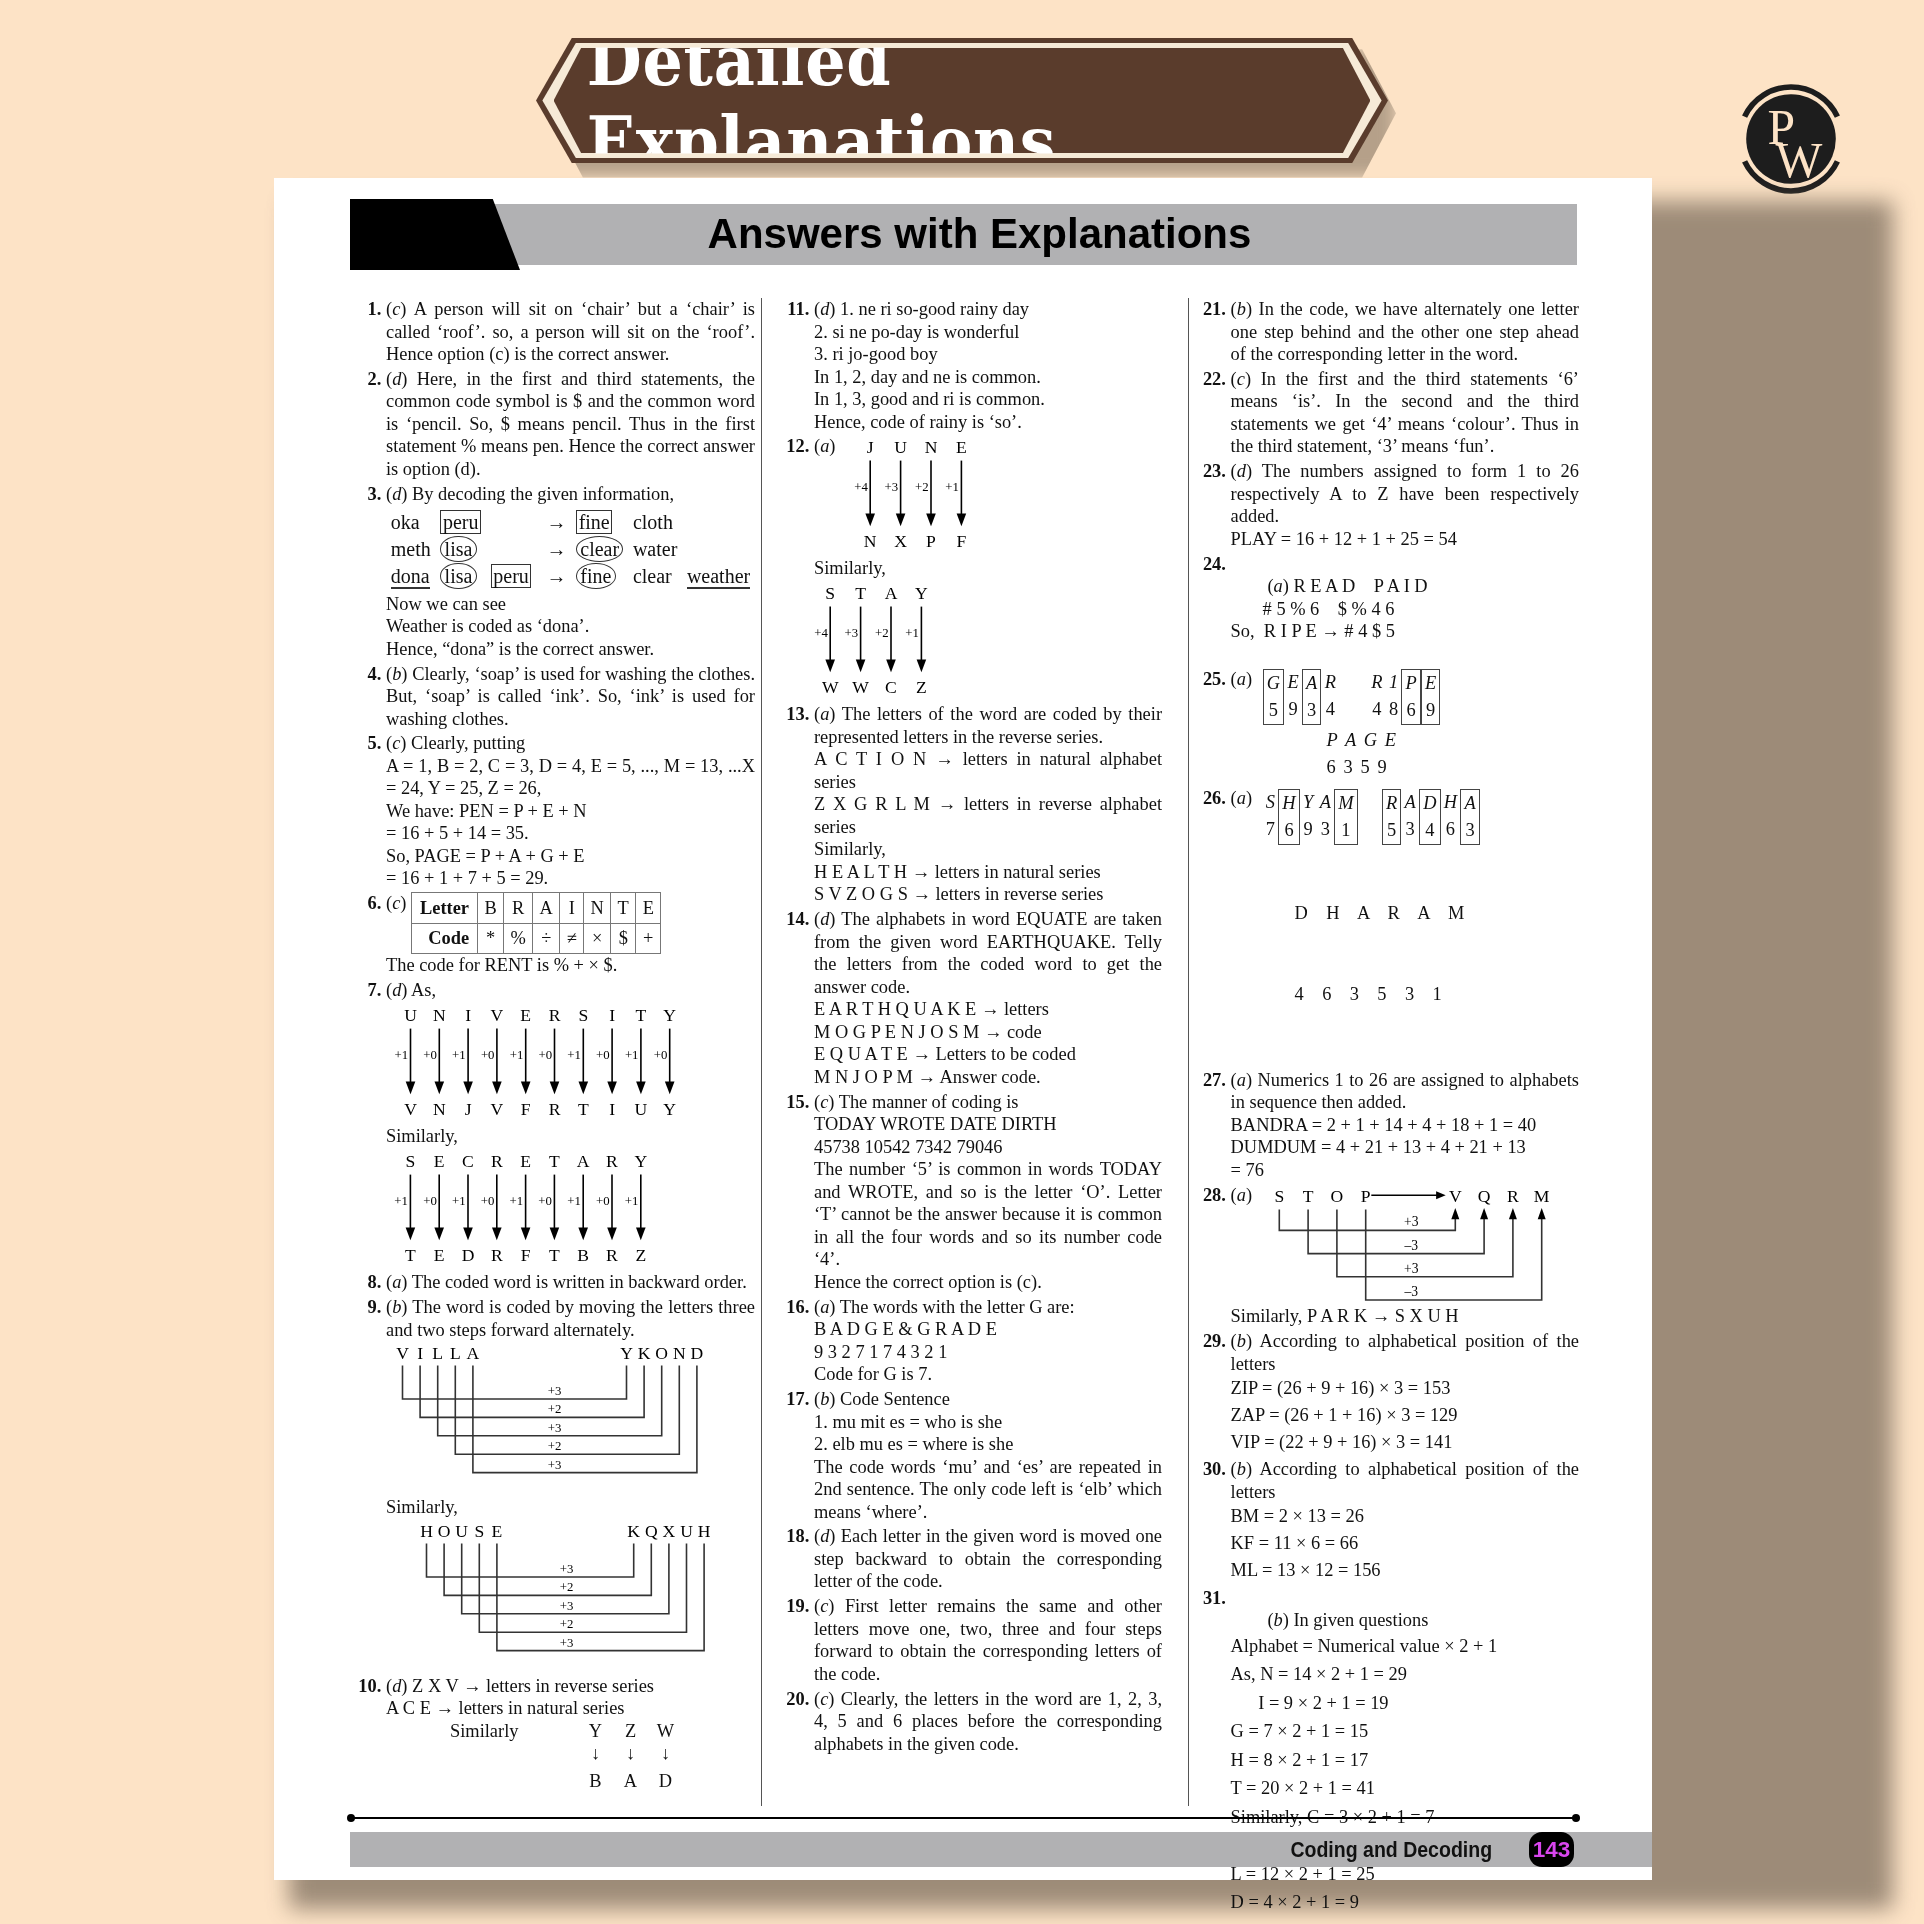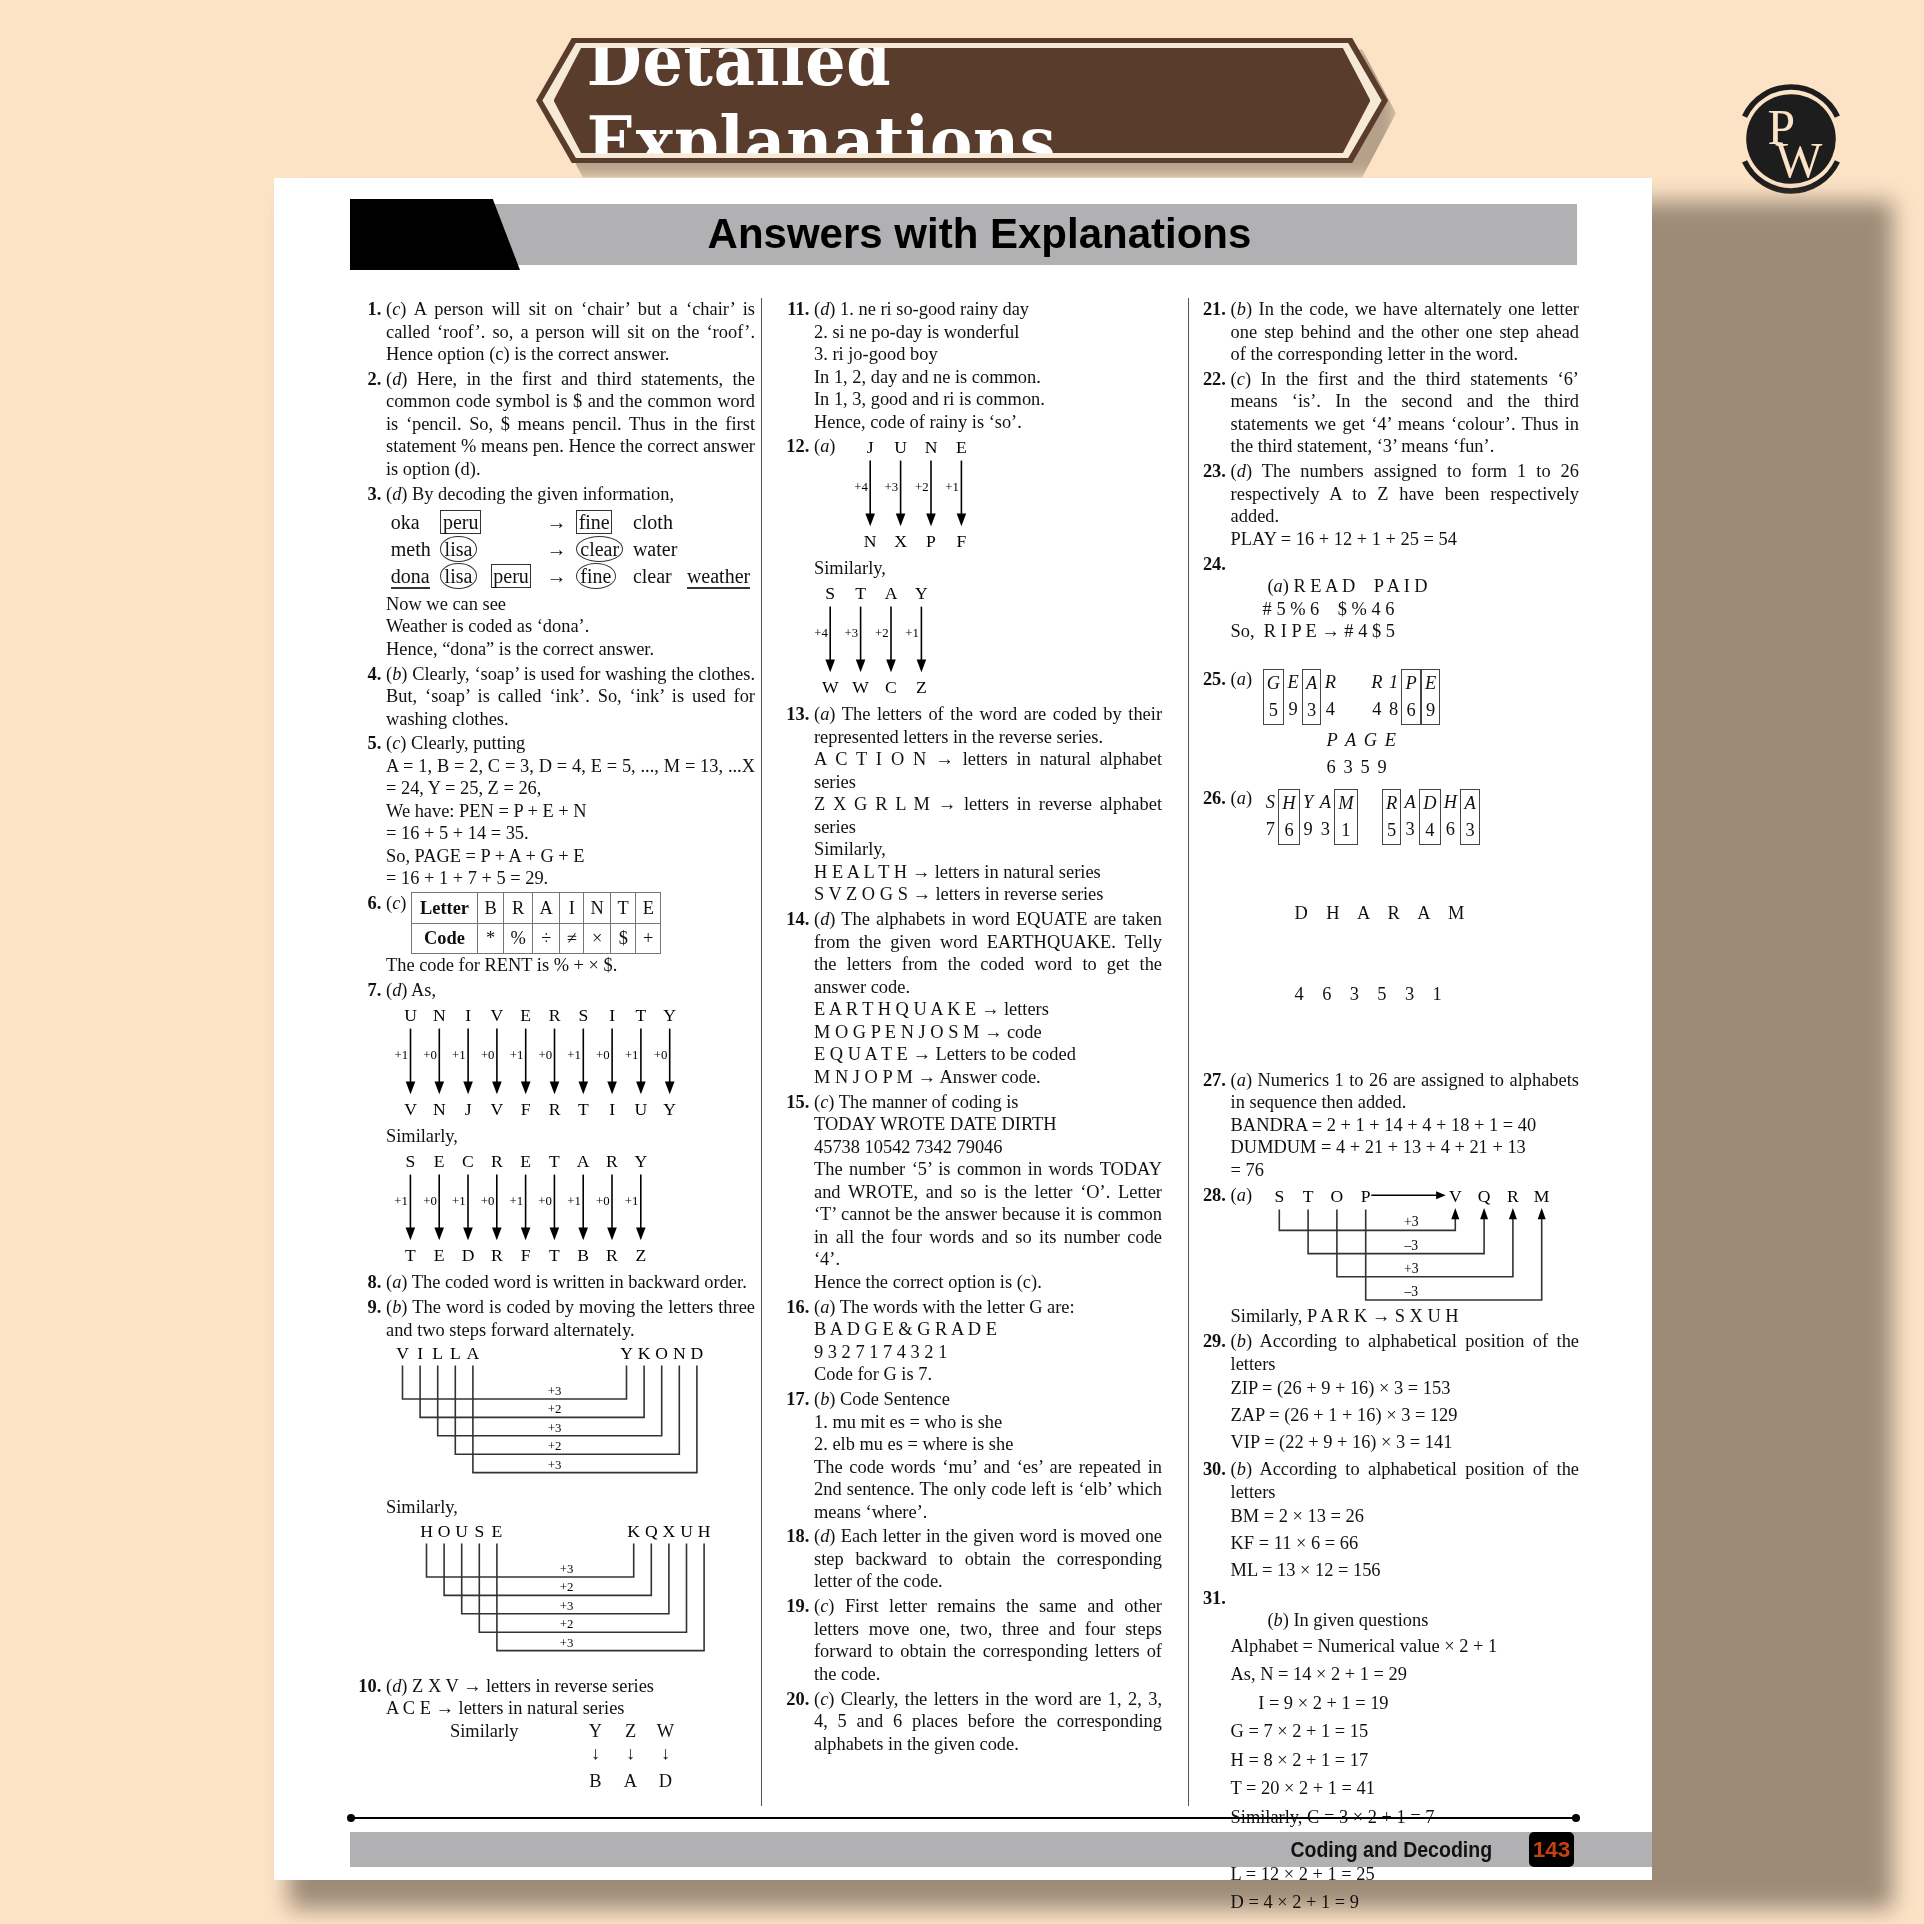"Letter" .lc td.h { text-align: center -> right }
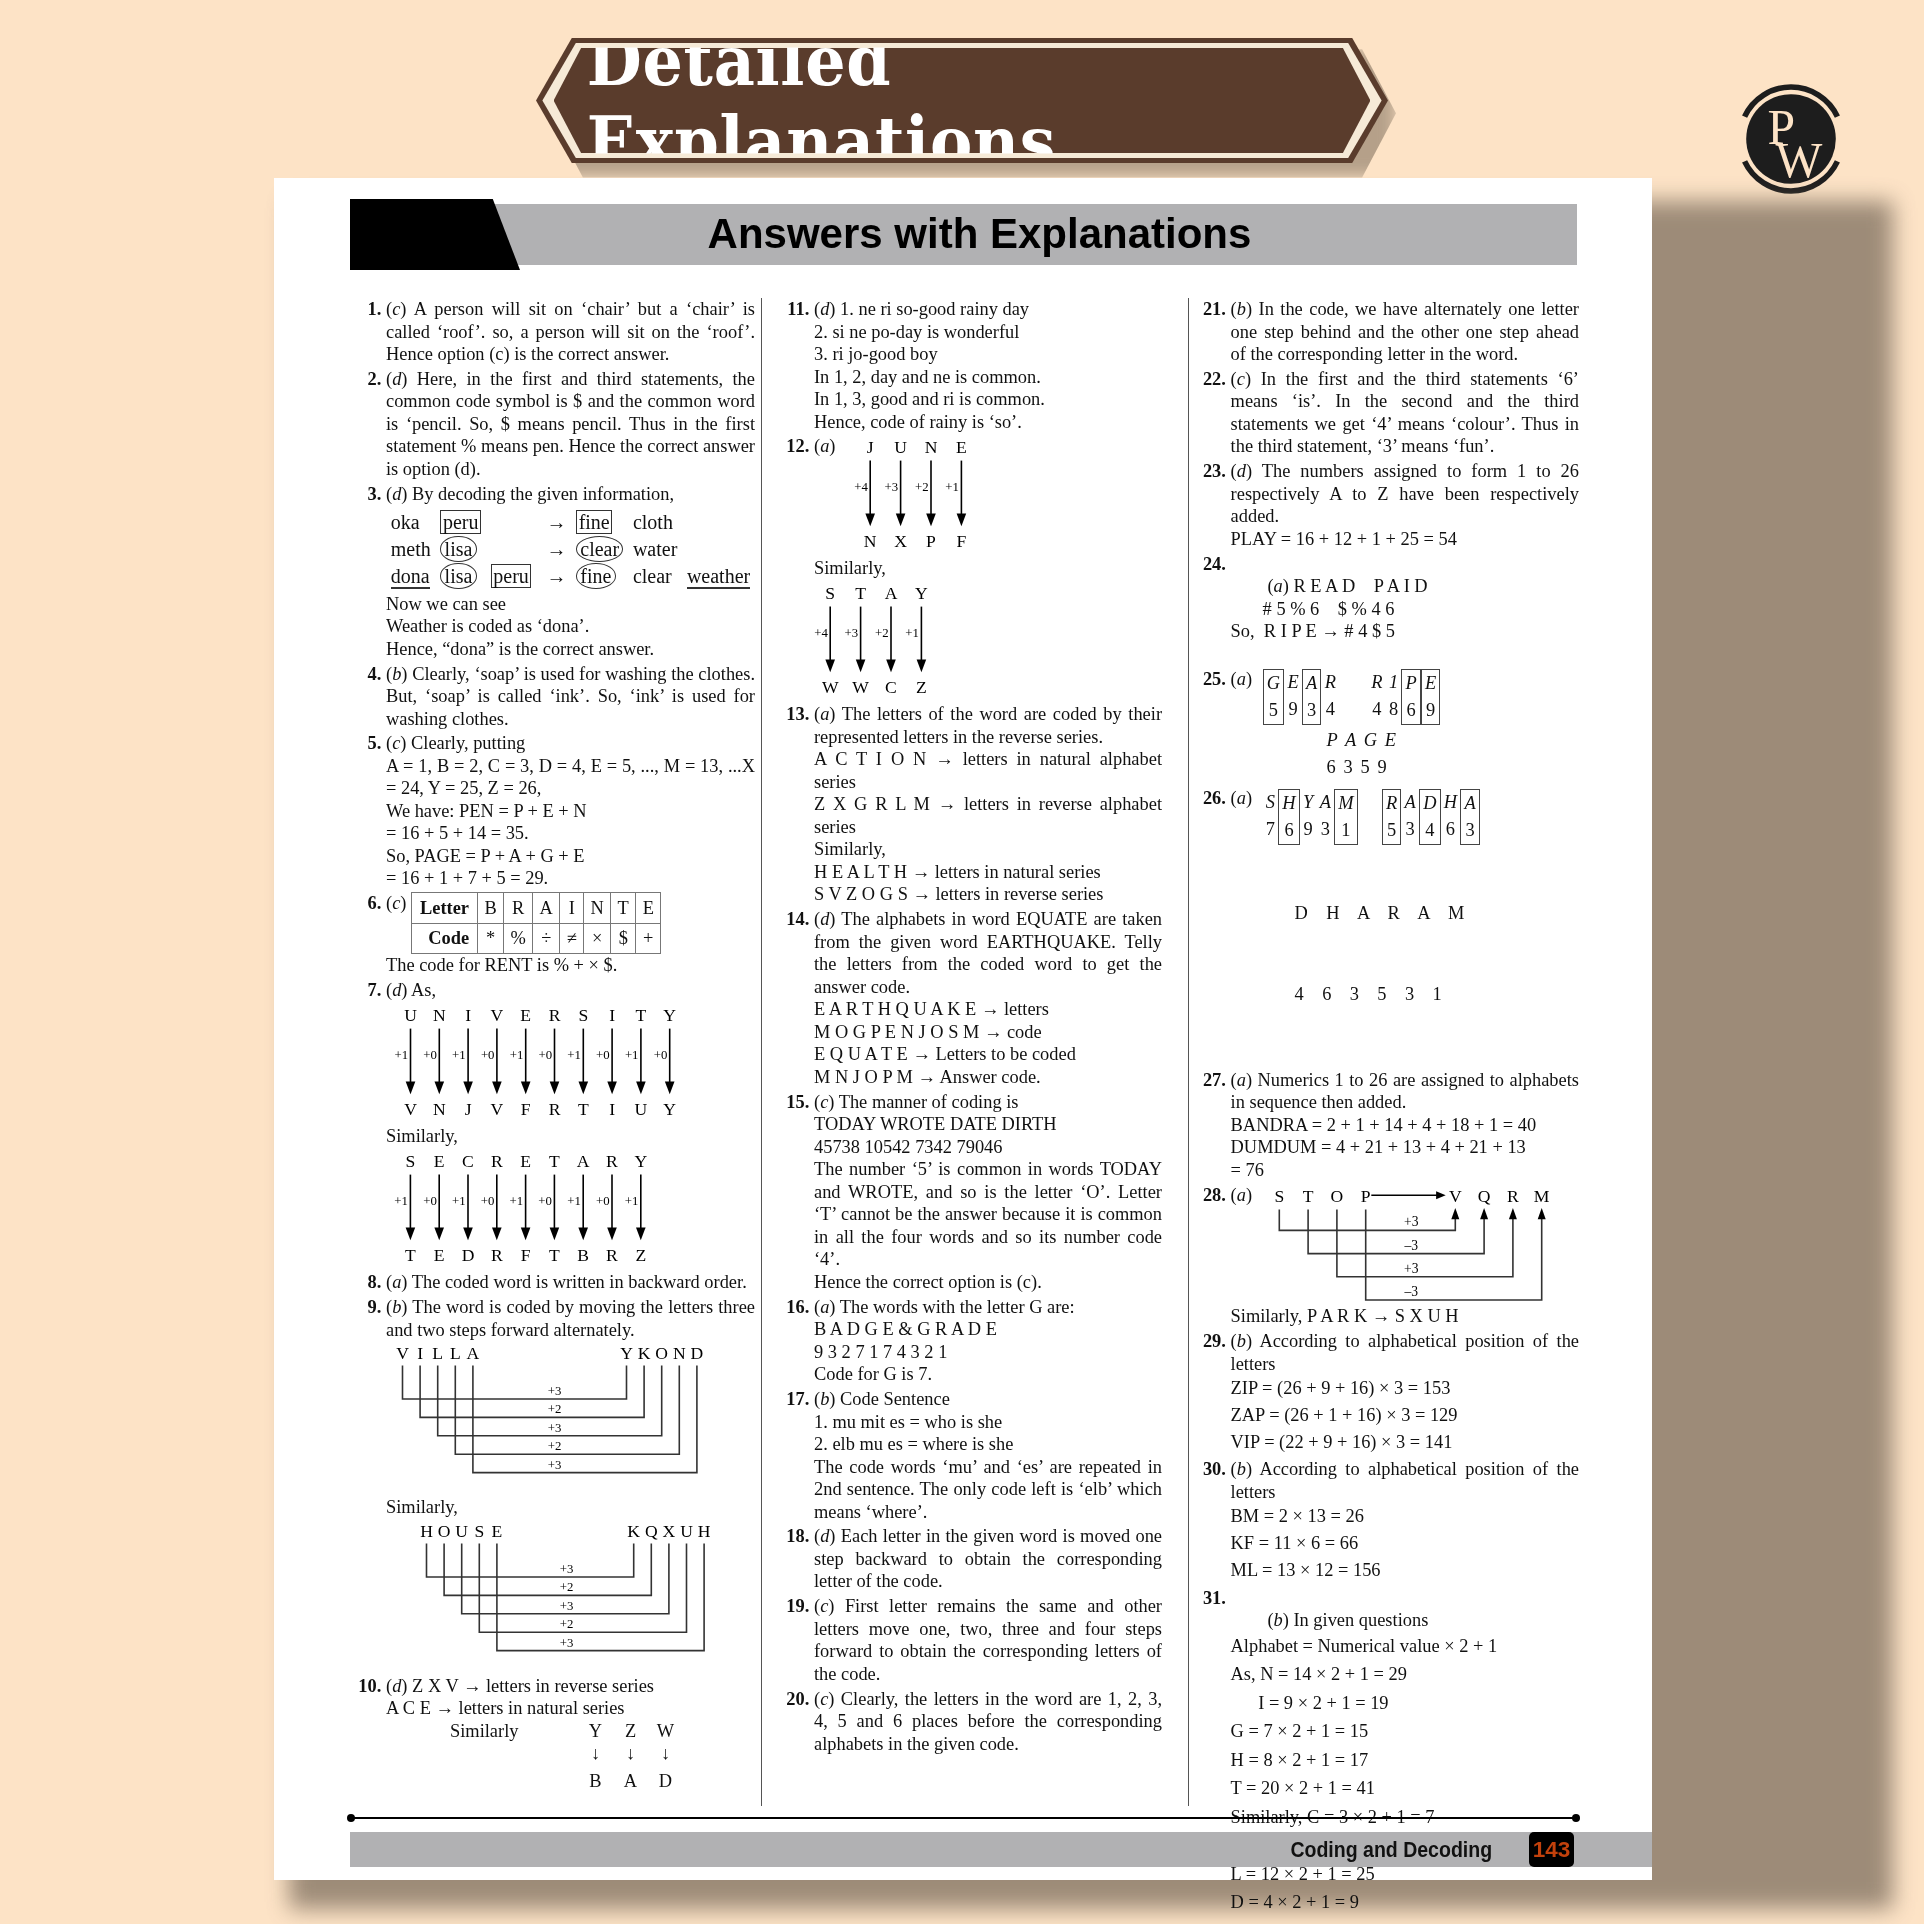"143" .page-num { border-radius: 5px -> 13px; color: #c2410c -> #d946ef }
